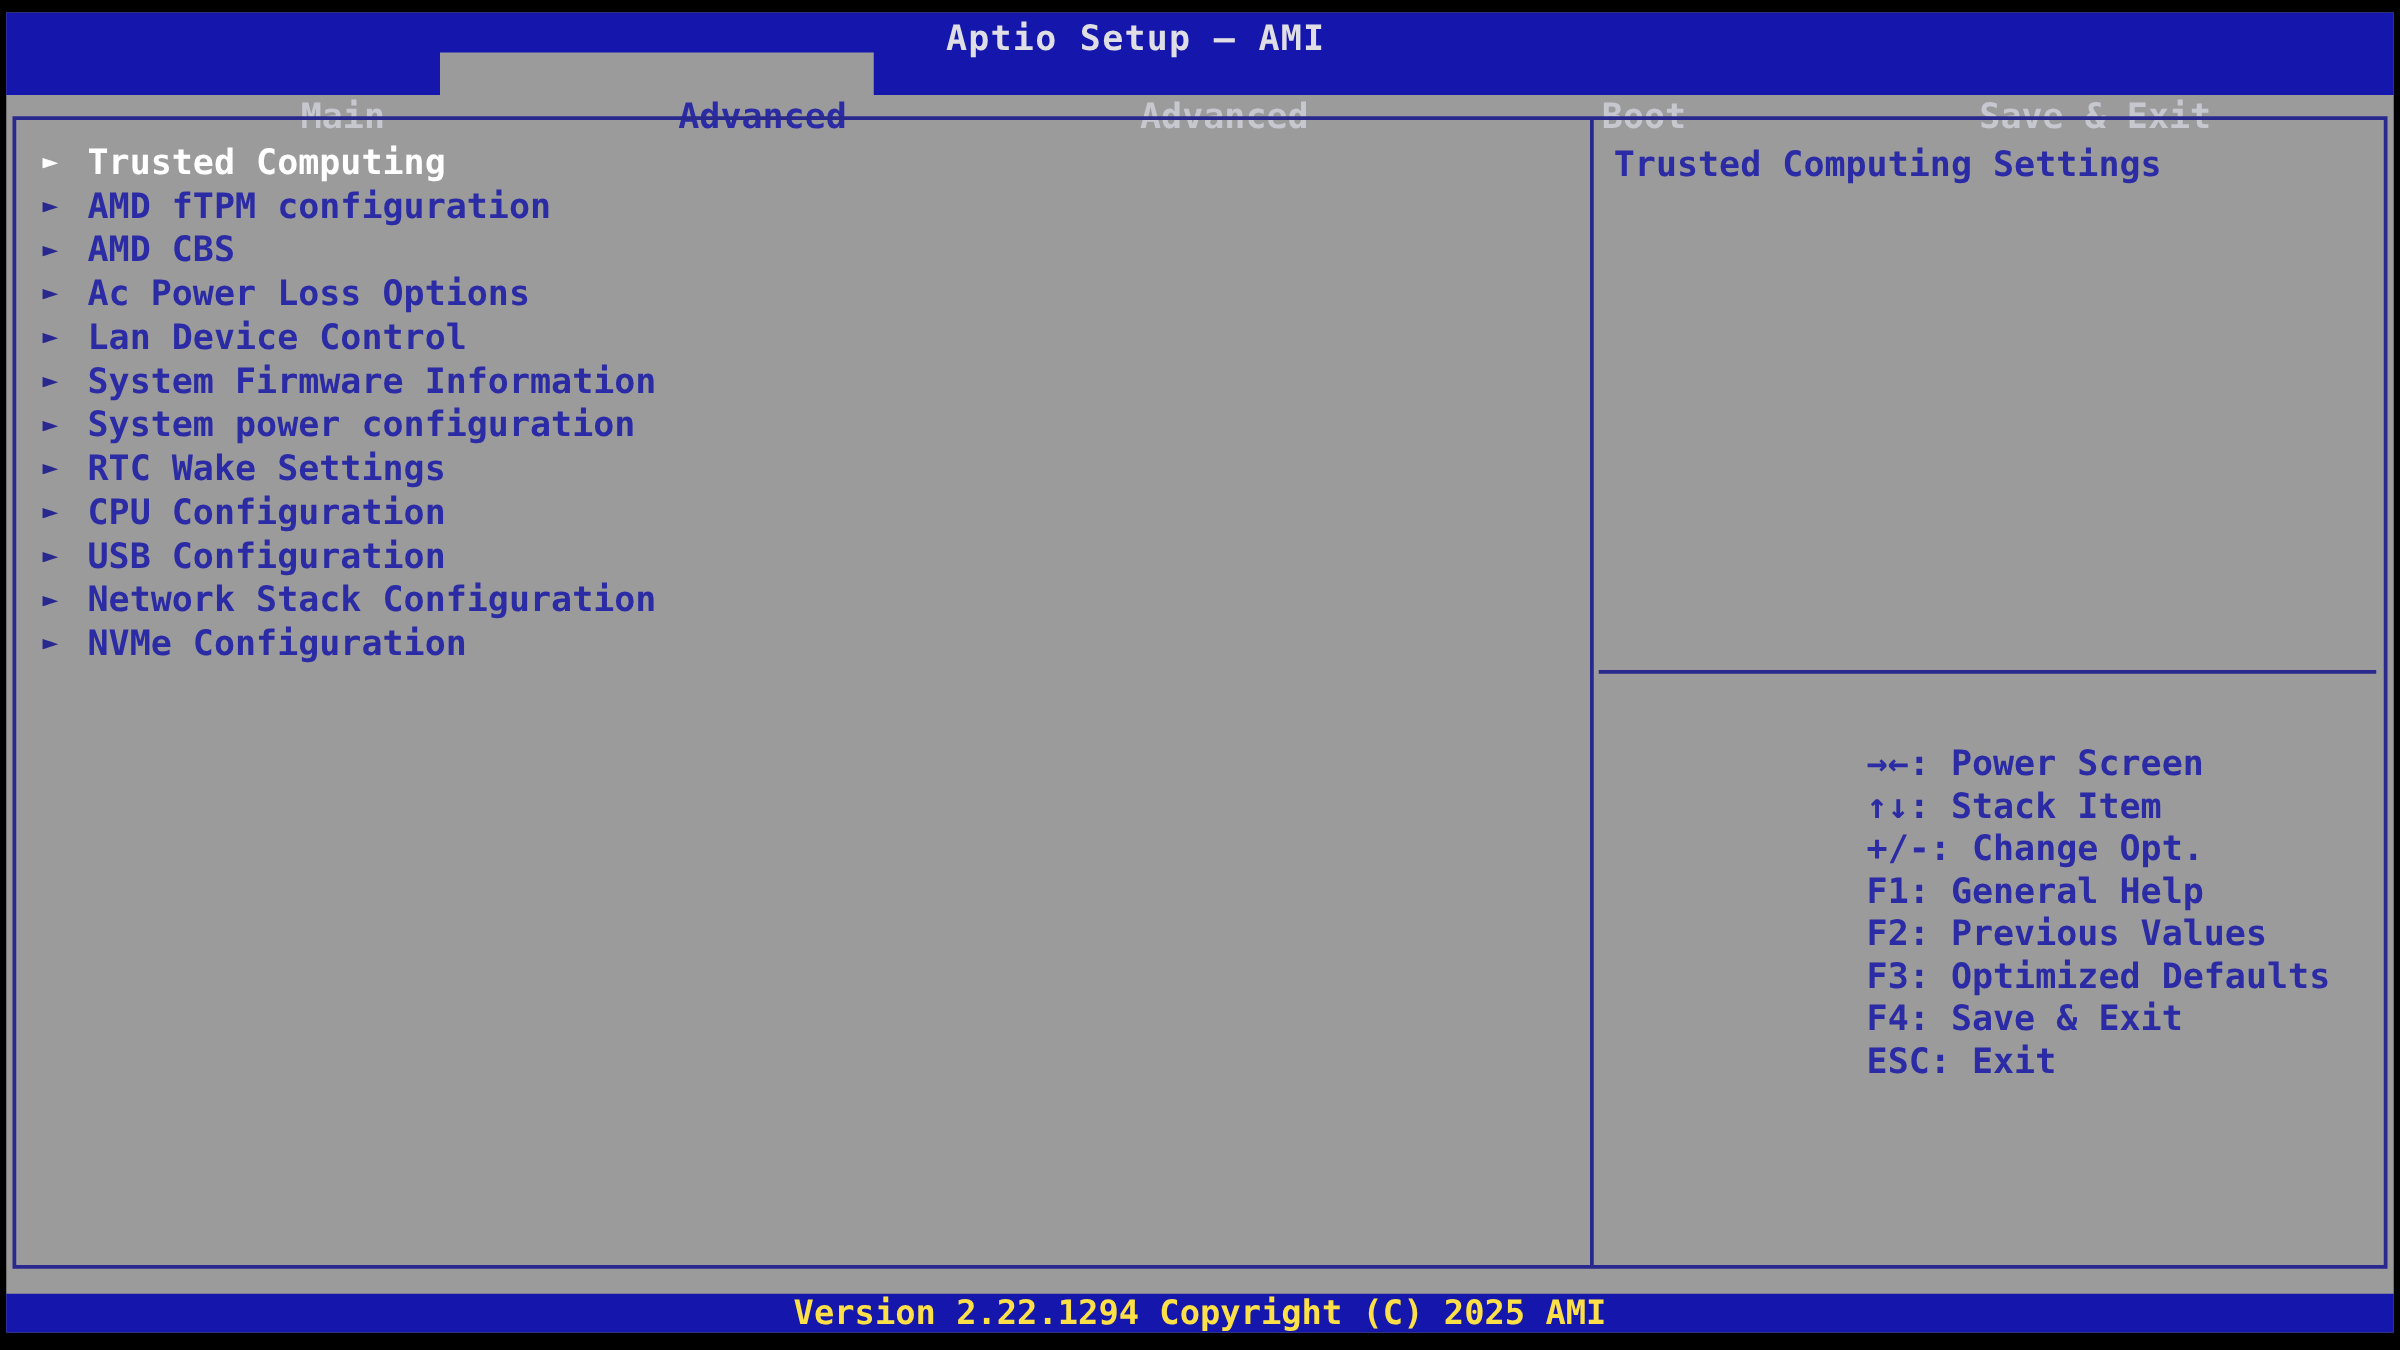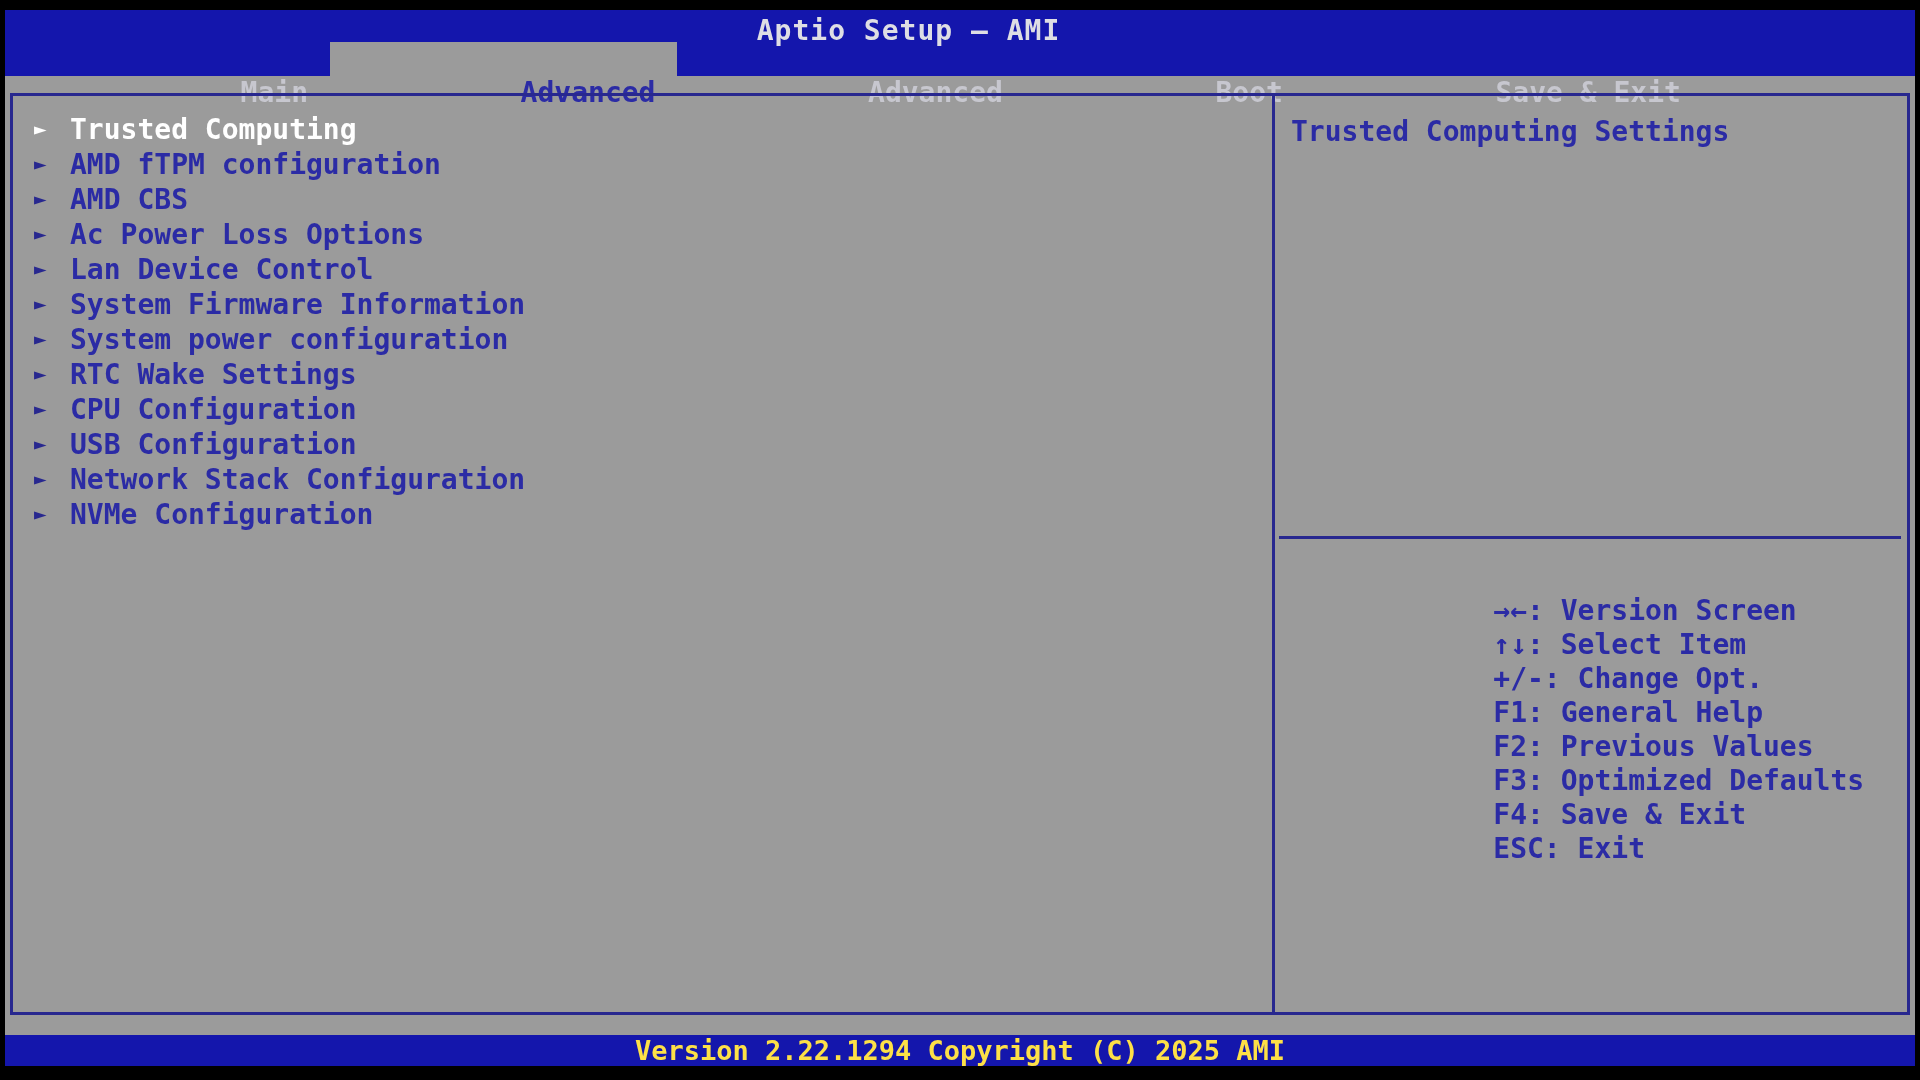"Main" .tabbar { gap: none -> 22px }
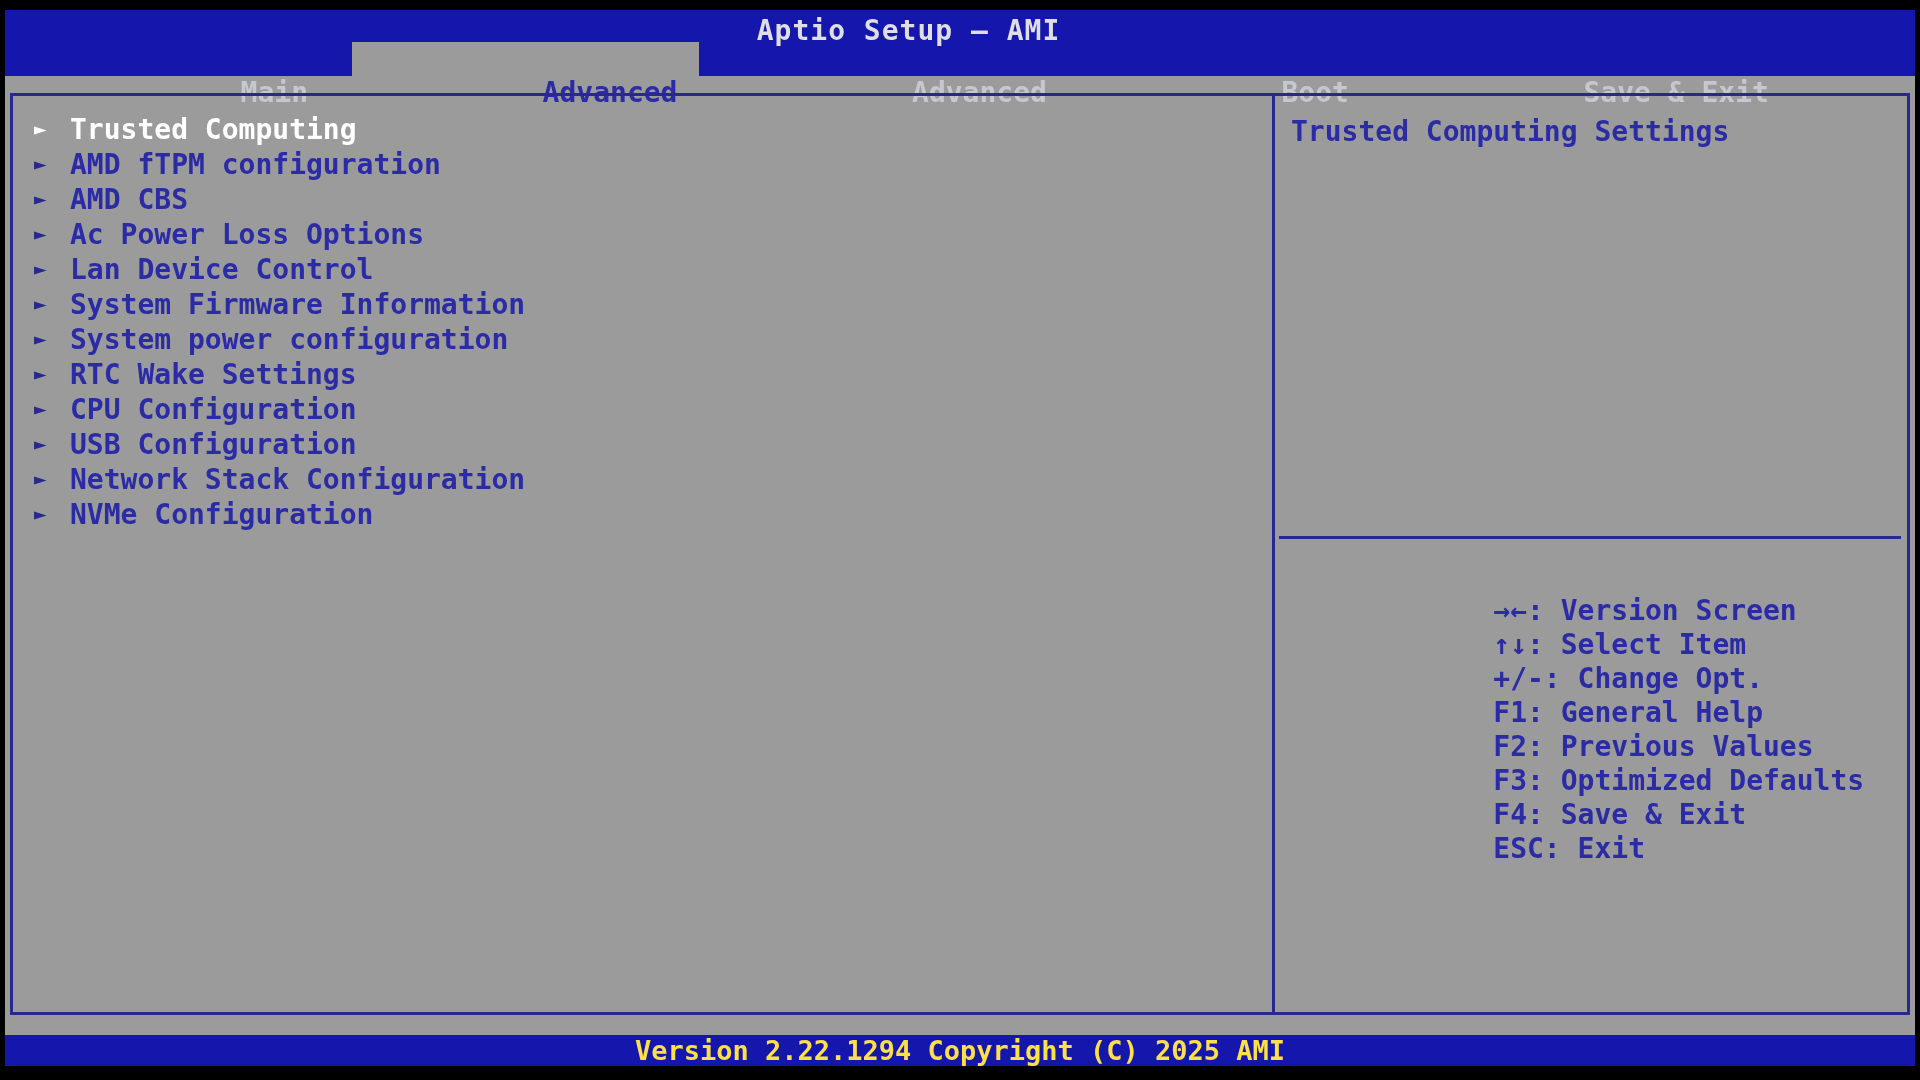"→←: Version Screen" span { text: Version -> Power }
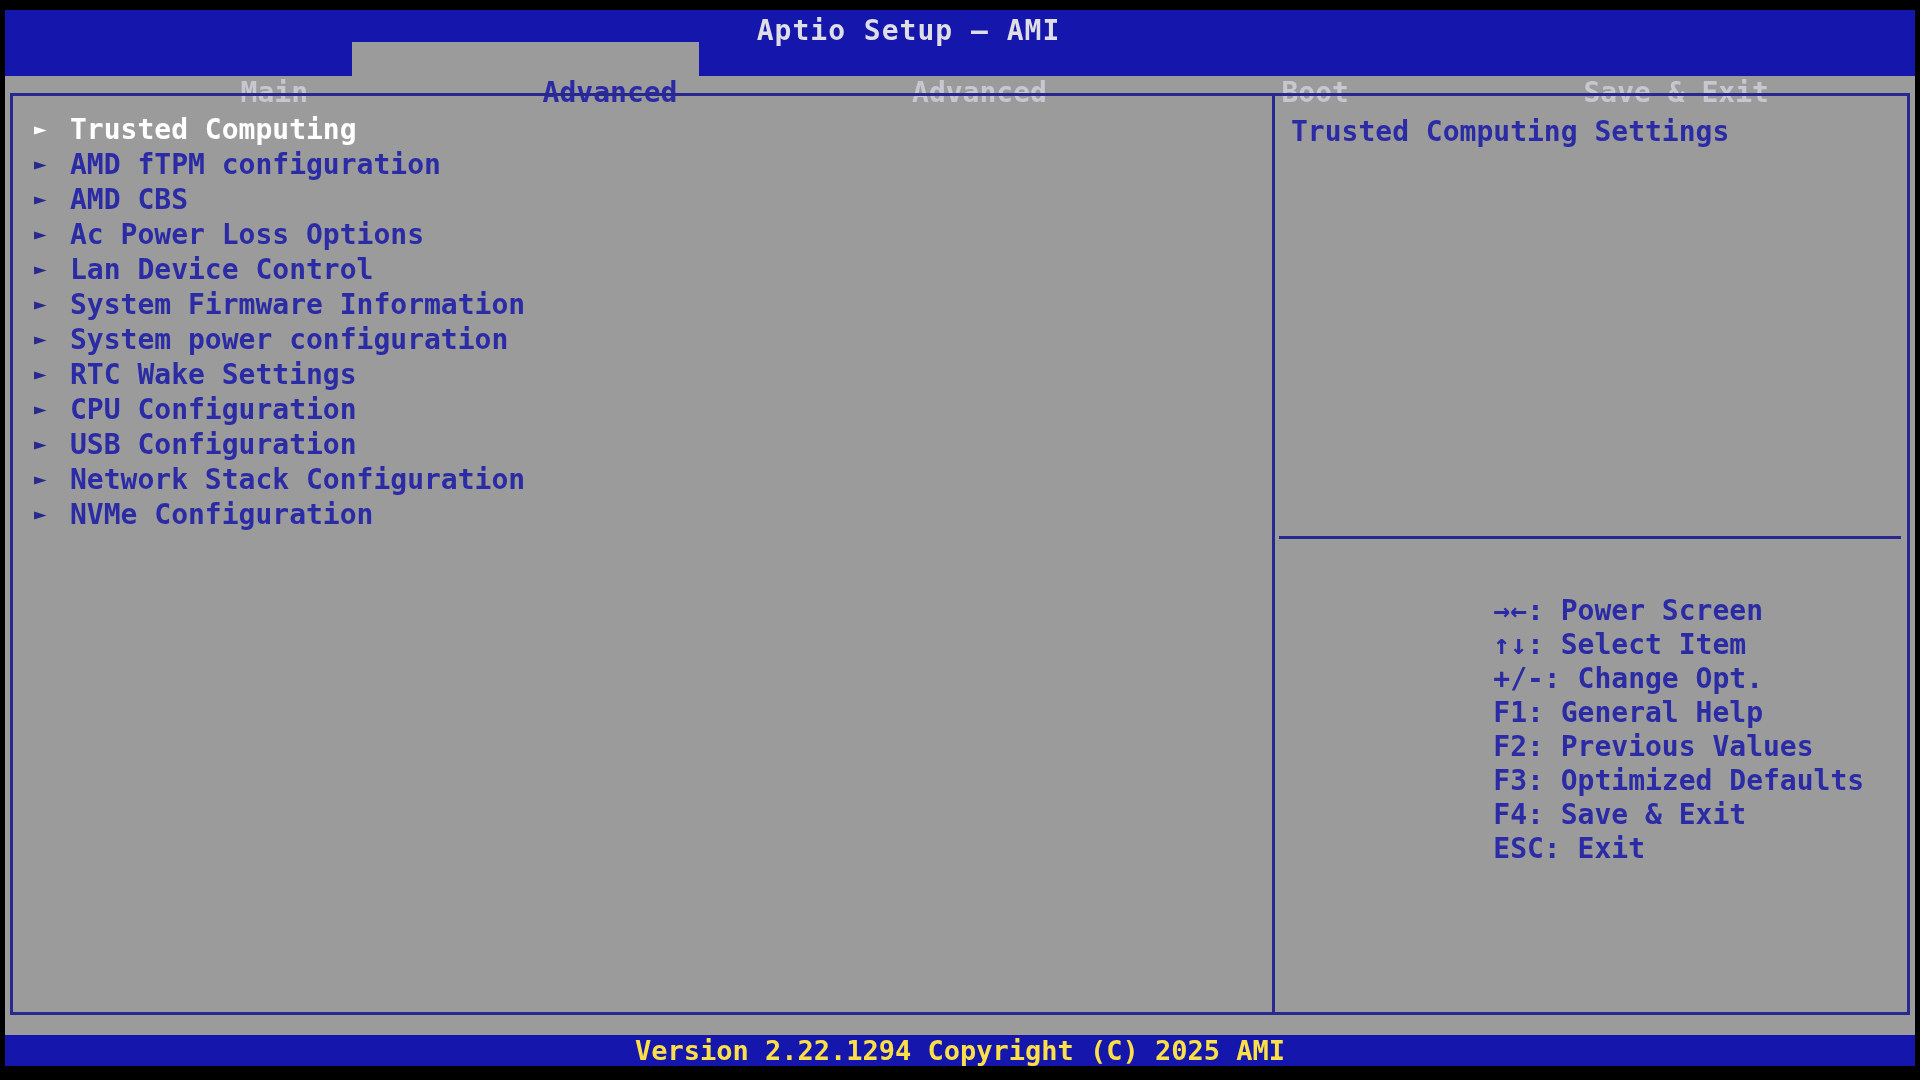"↑↓: Select Item" span { text: Select -> Stack }
